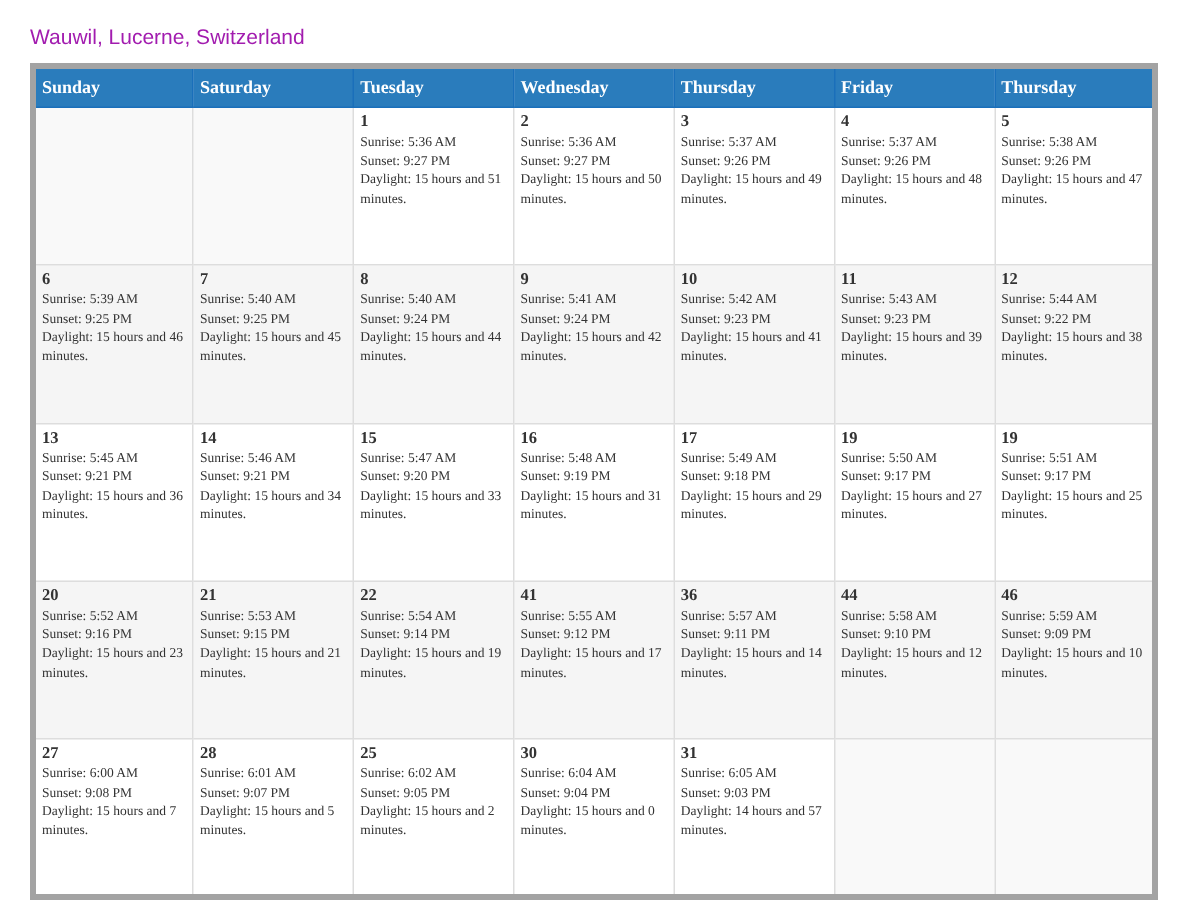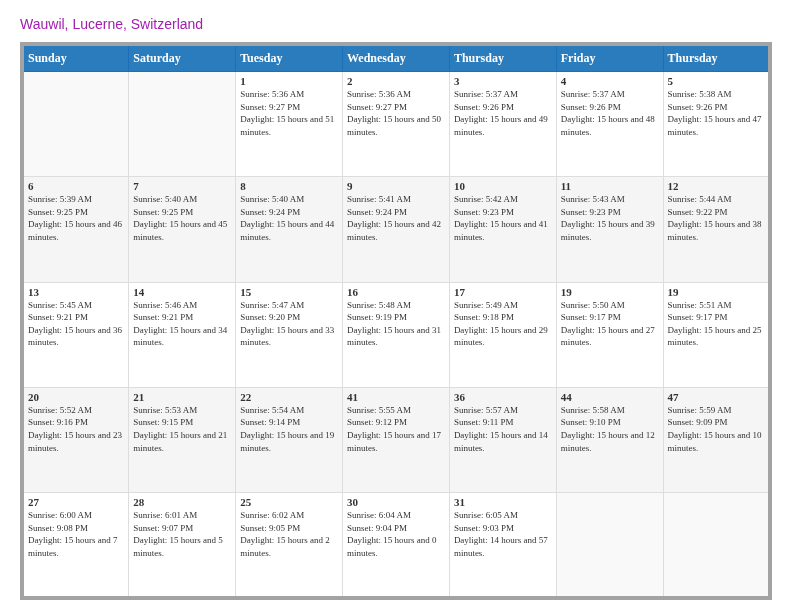"47" span.day-num { text: 47 -> 46 }
